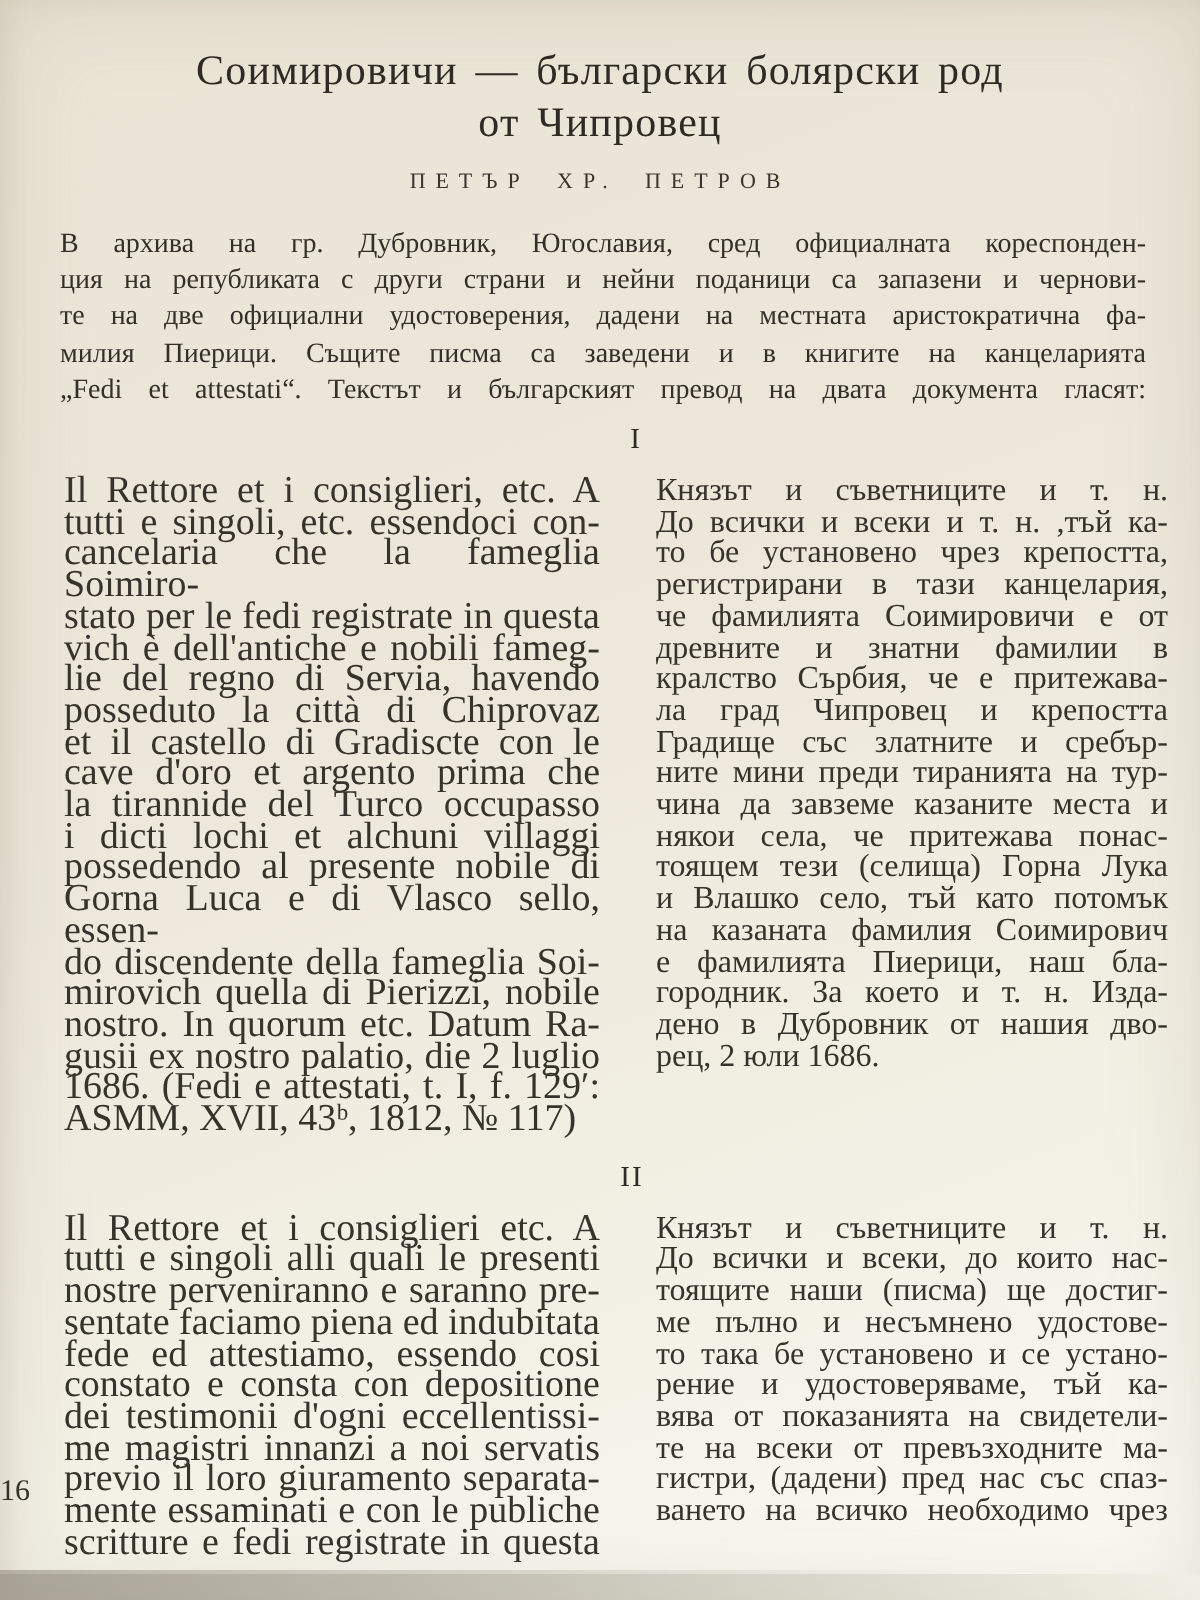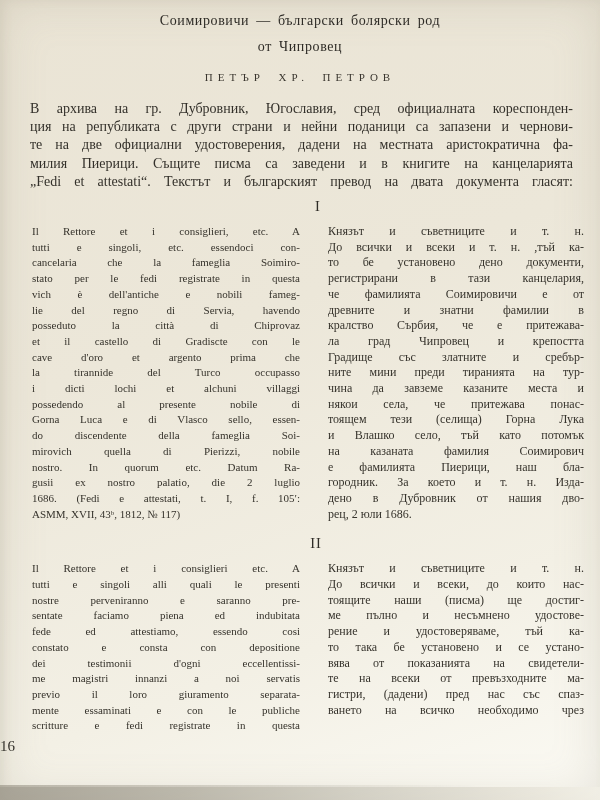"Соимировичи — български болярски род" .title { font-size: 14px -> 21px; padding-top: 8px -> 22px }
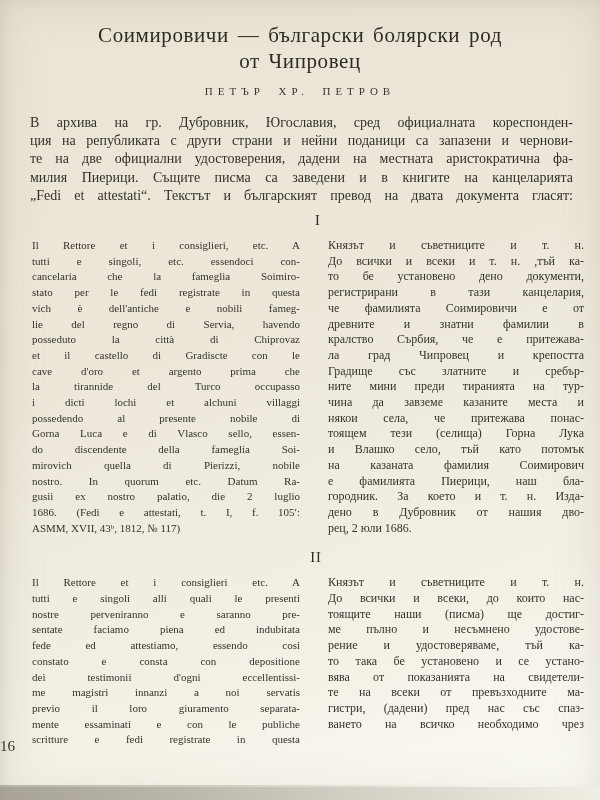"Il Rettore et i consiglieri," .col { font-size: 11px -> 19px }
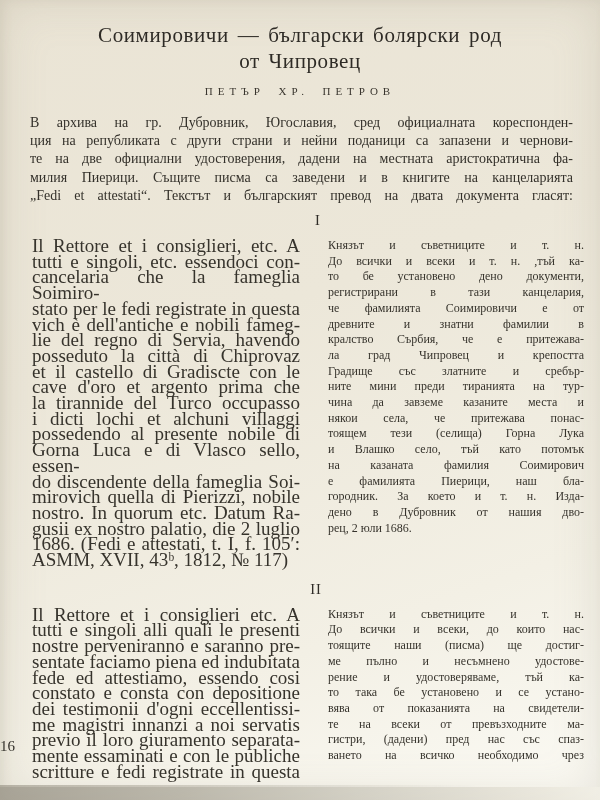"Князът и съветниците и т." .col-right { font-size: 12px -> 16px }
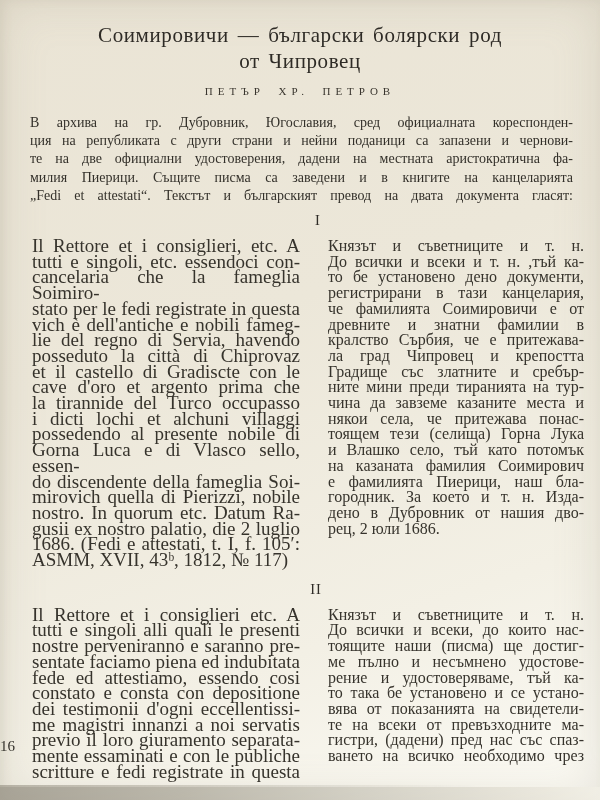"то бе установено дено документи," div.tline { text: дено документи -> чрез крепостта }
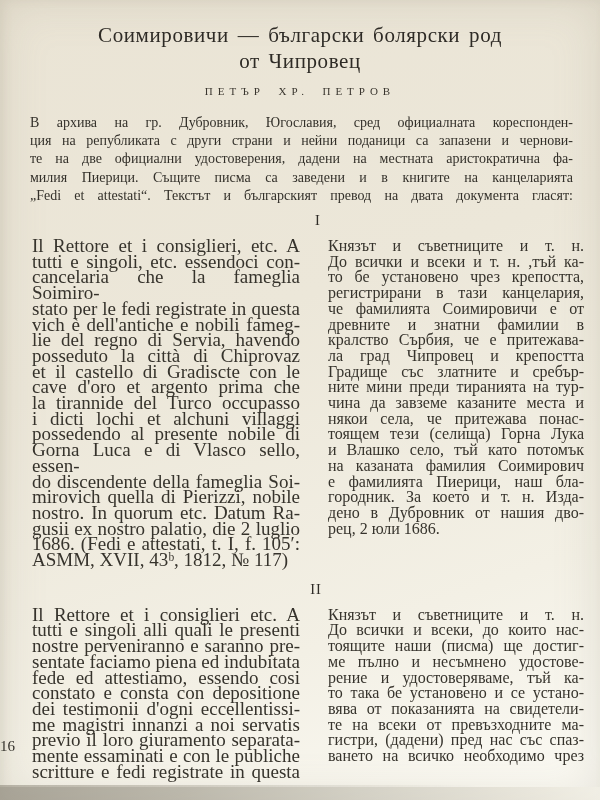"1686. (Fedi e attestati, t." div.tline { text: 105 -> 129 }
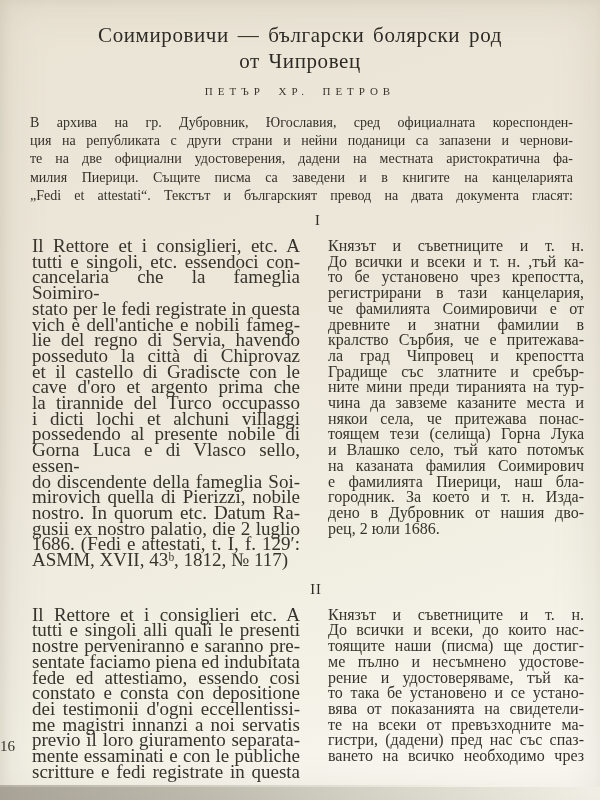"рение и удостоверяваме, тъй ка-" div.tline { order: before "то така бе установено и" -> after "то така бе установено и" }
